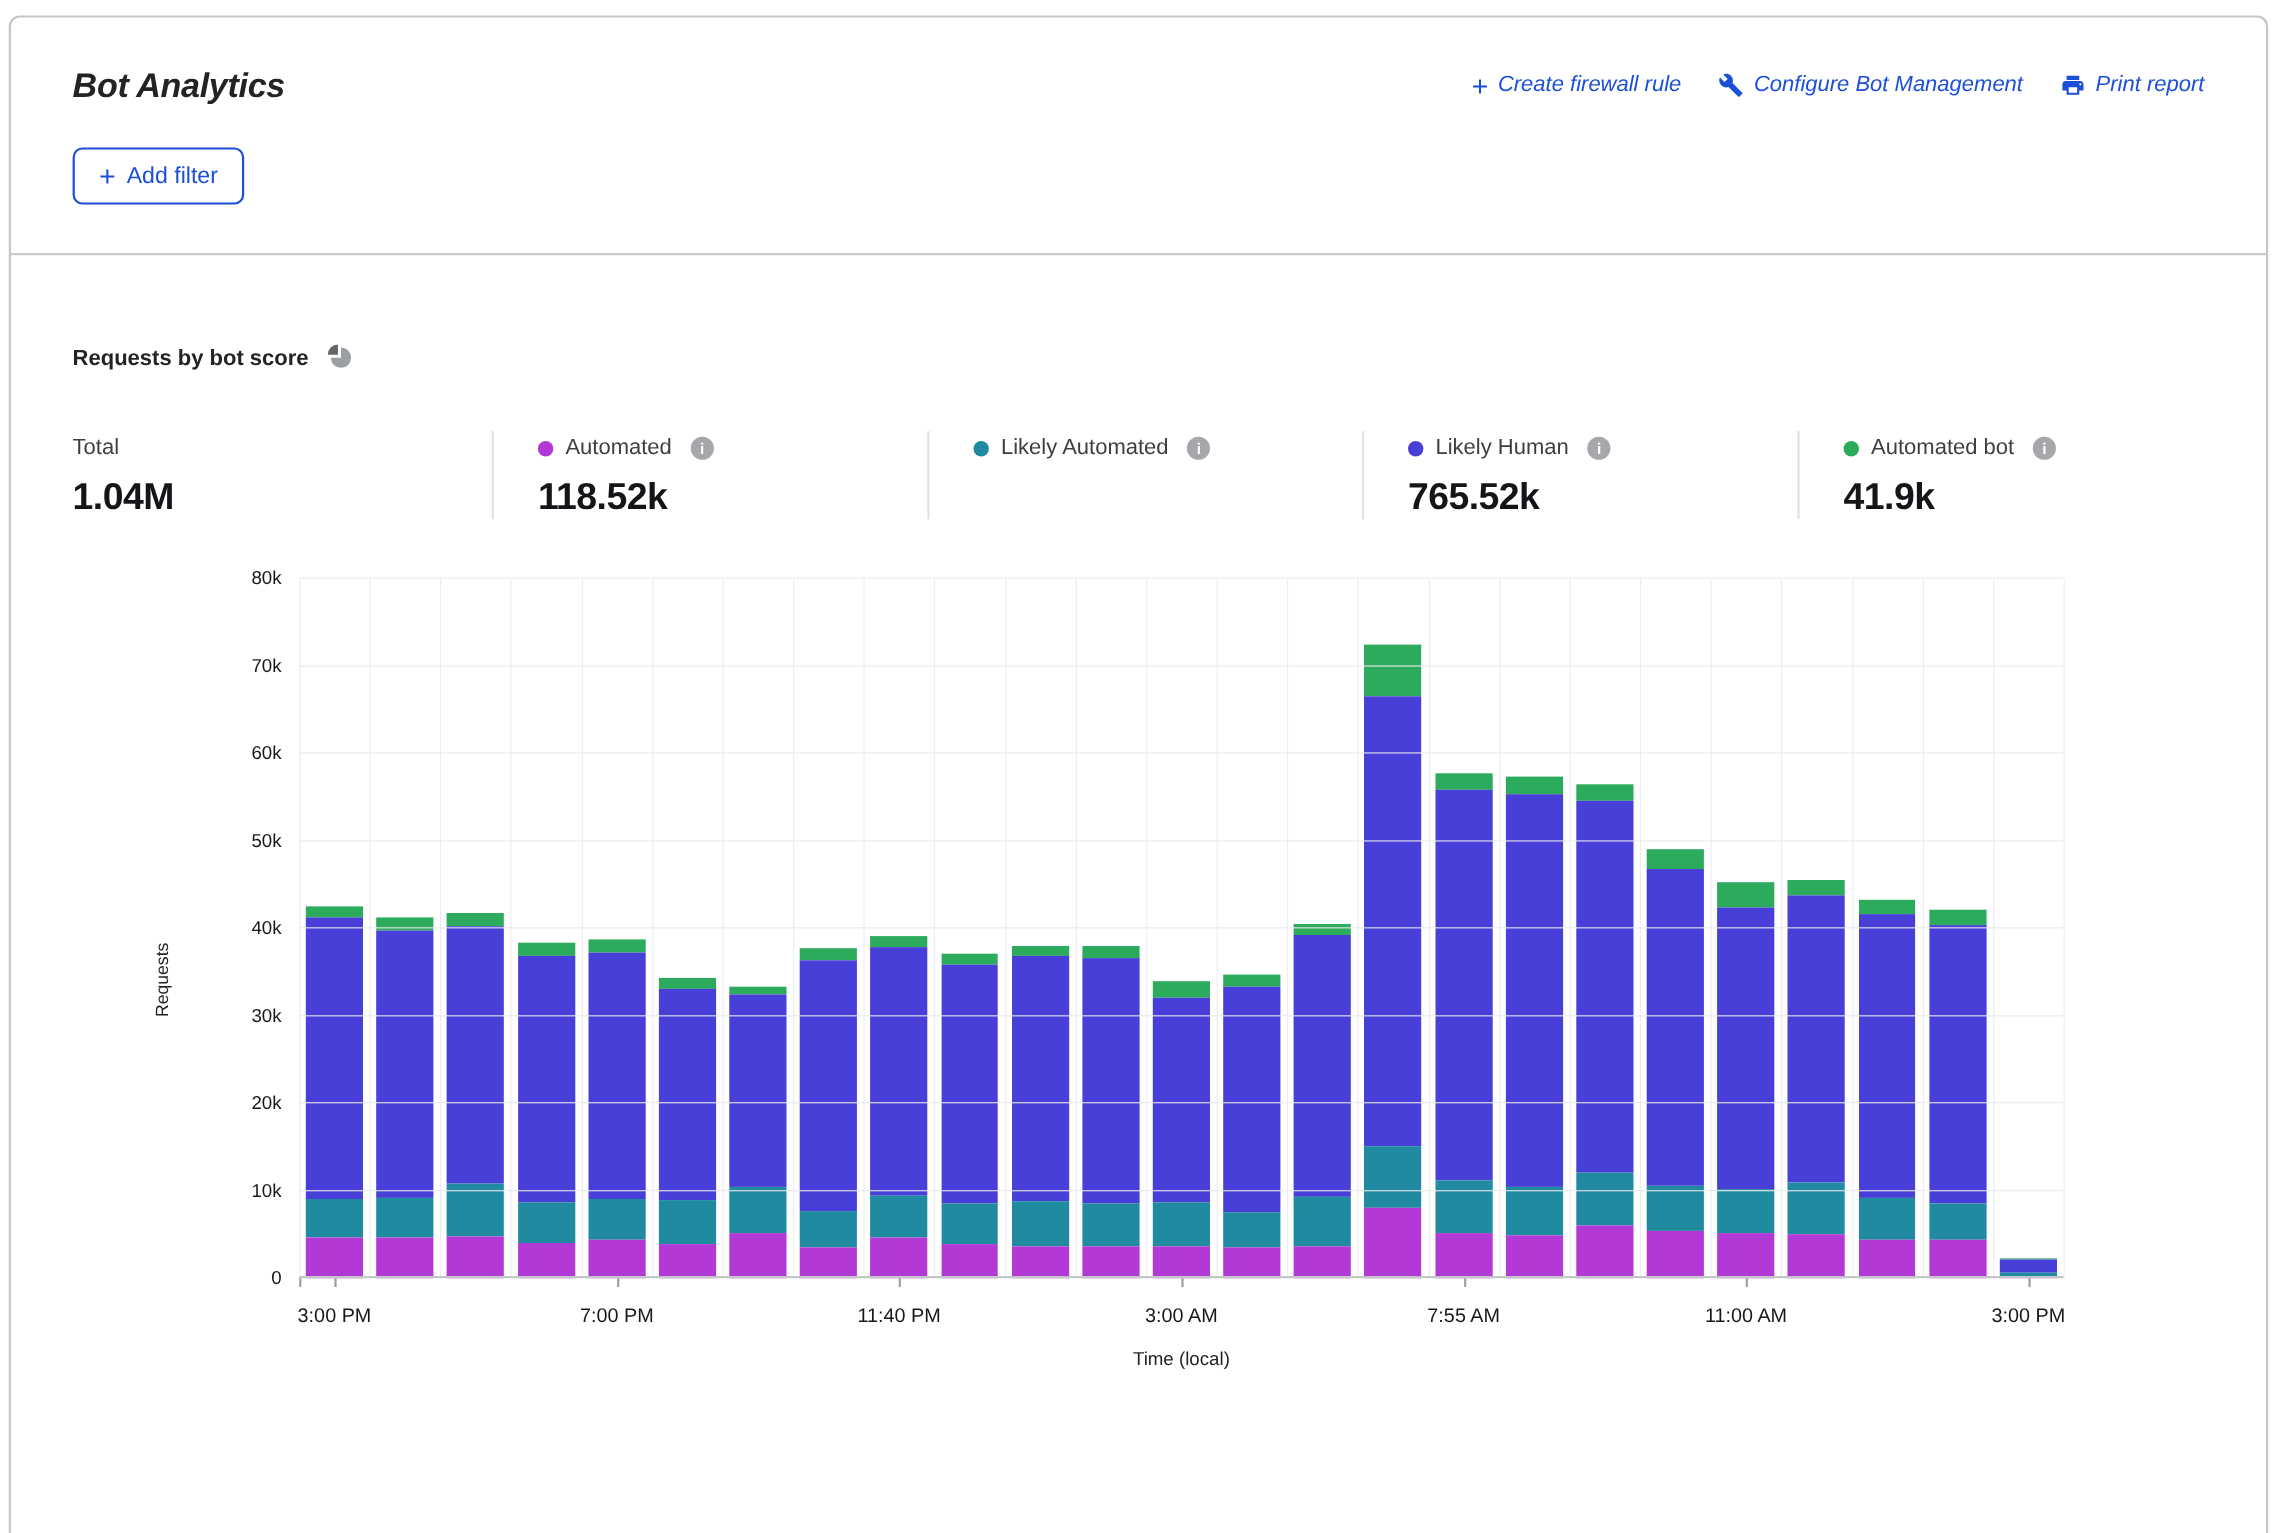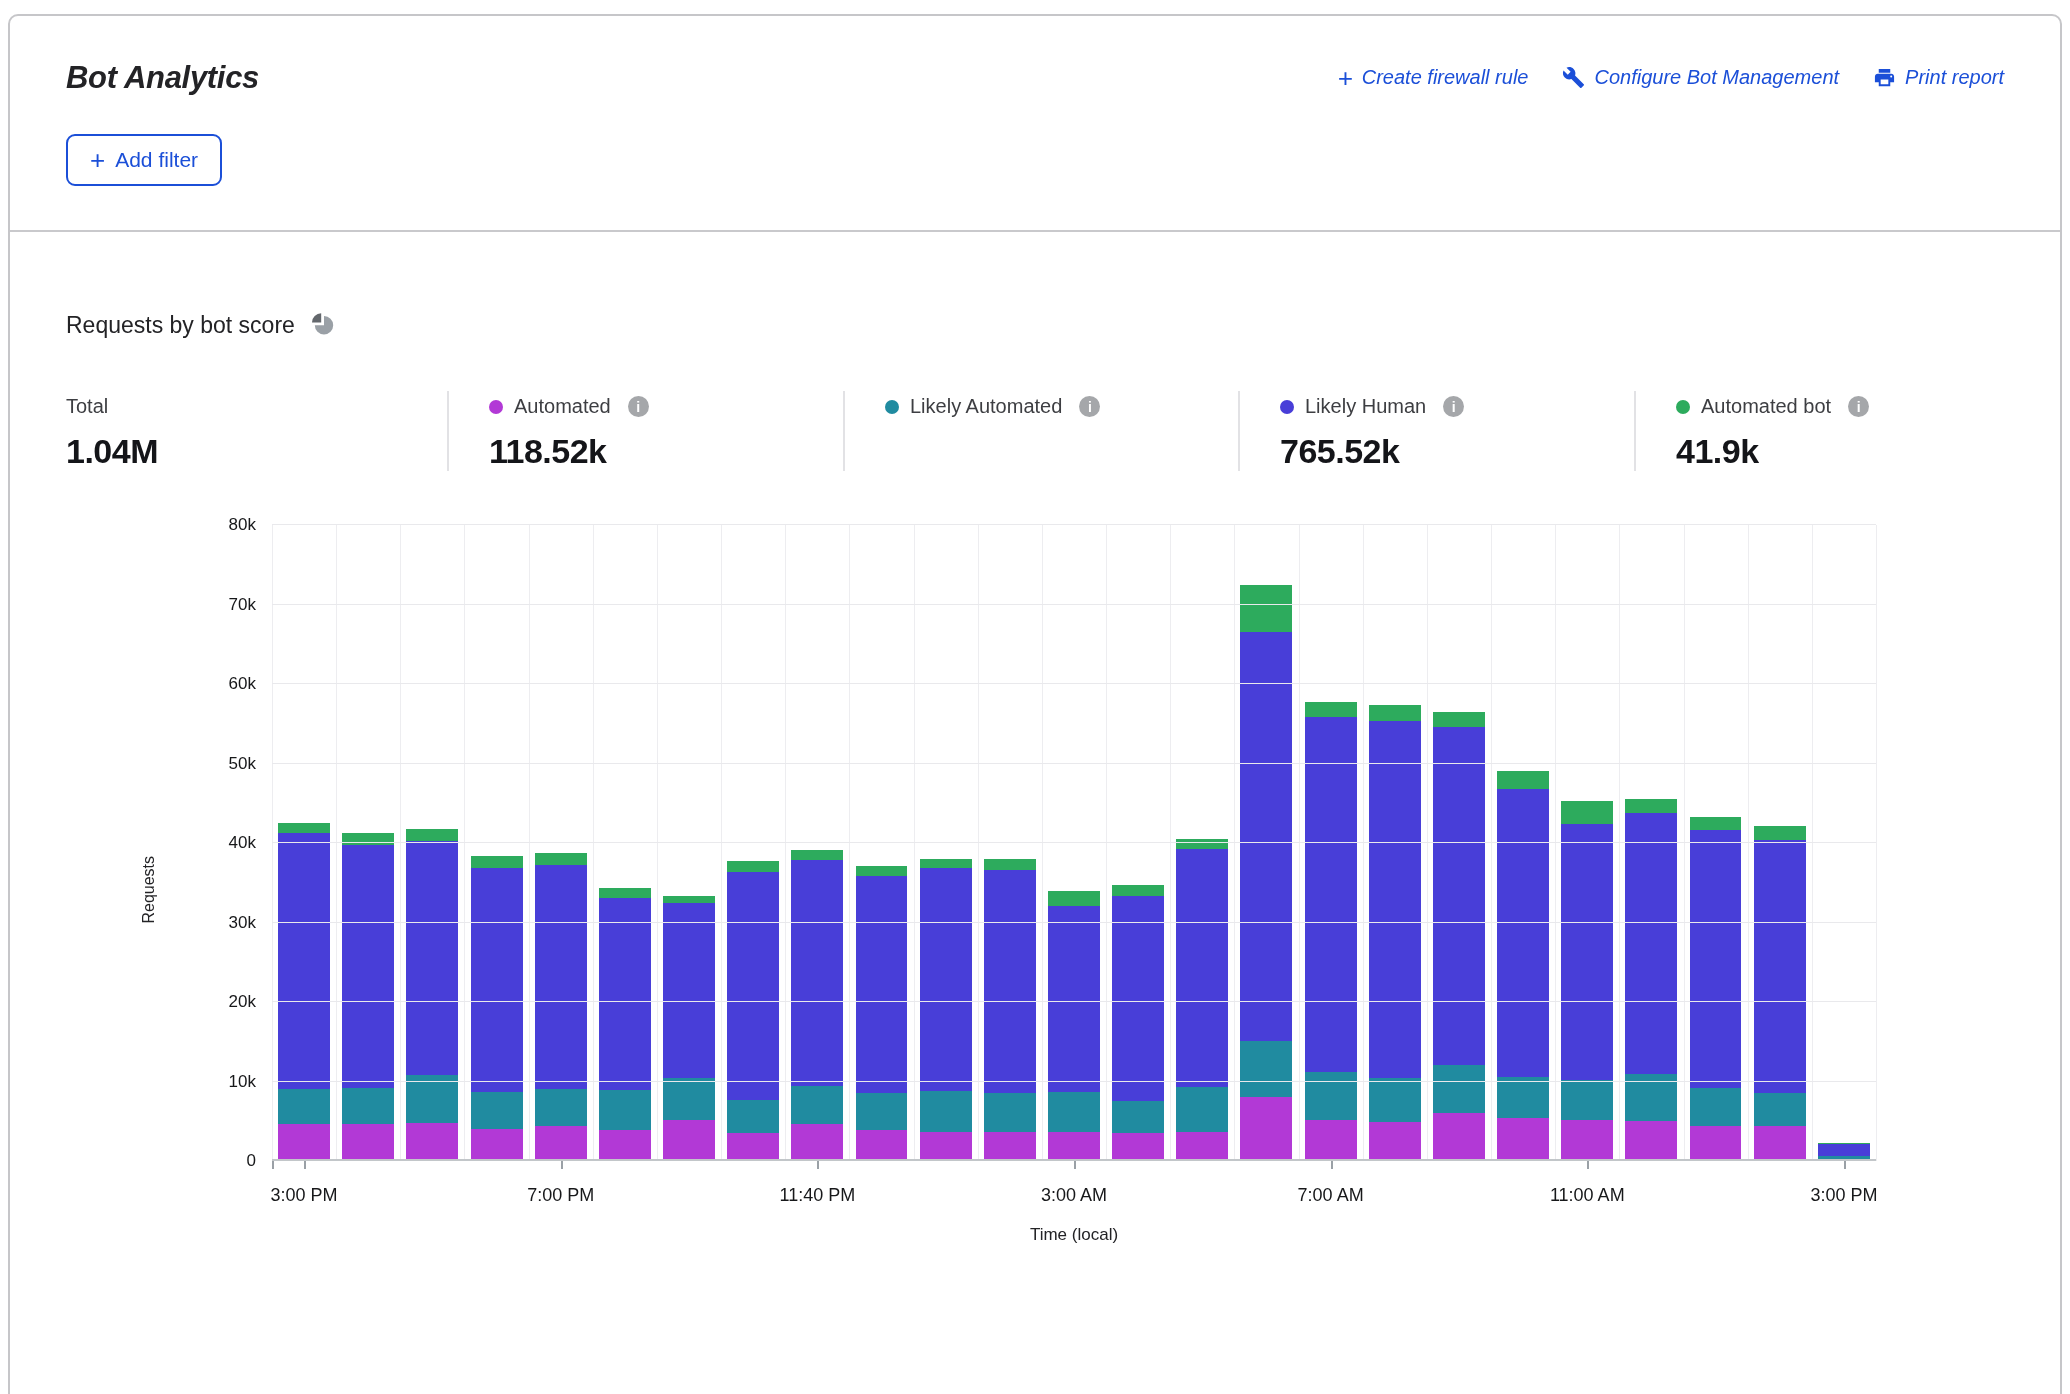"Requests by bot score" .sec-title { font-size: 23px -> 20px; font-weight: 400 -> 700 }
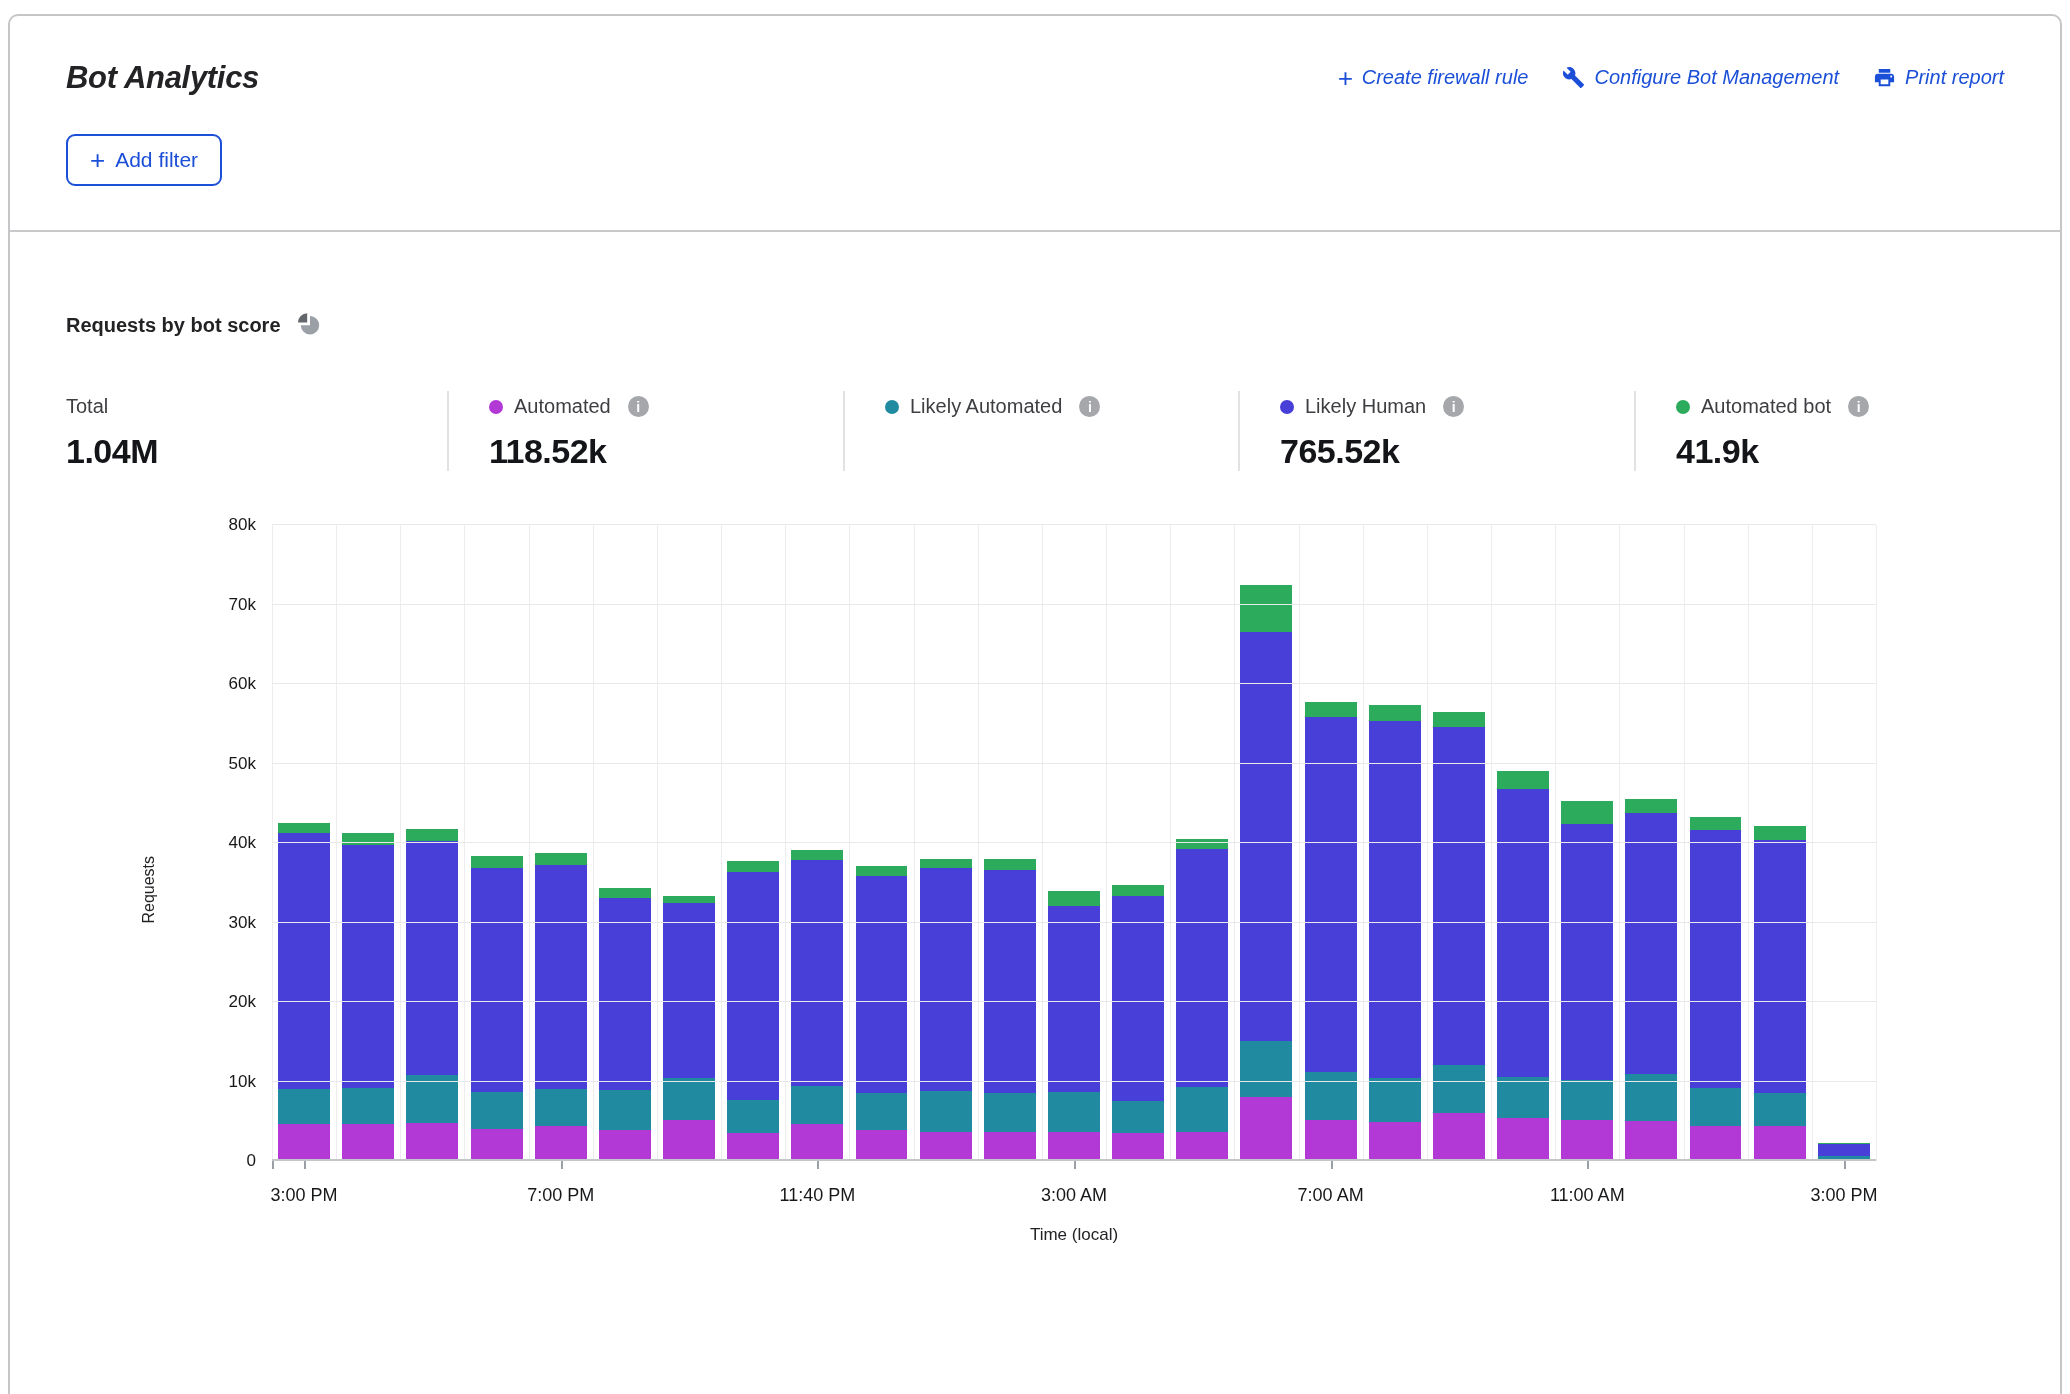"7:00 AM" div.xlab { text: 7:00 -> 7:55 }
